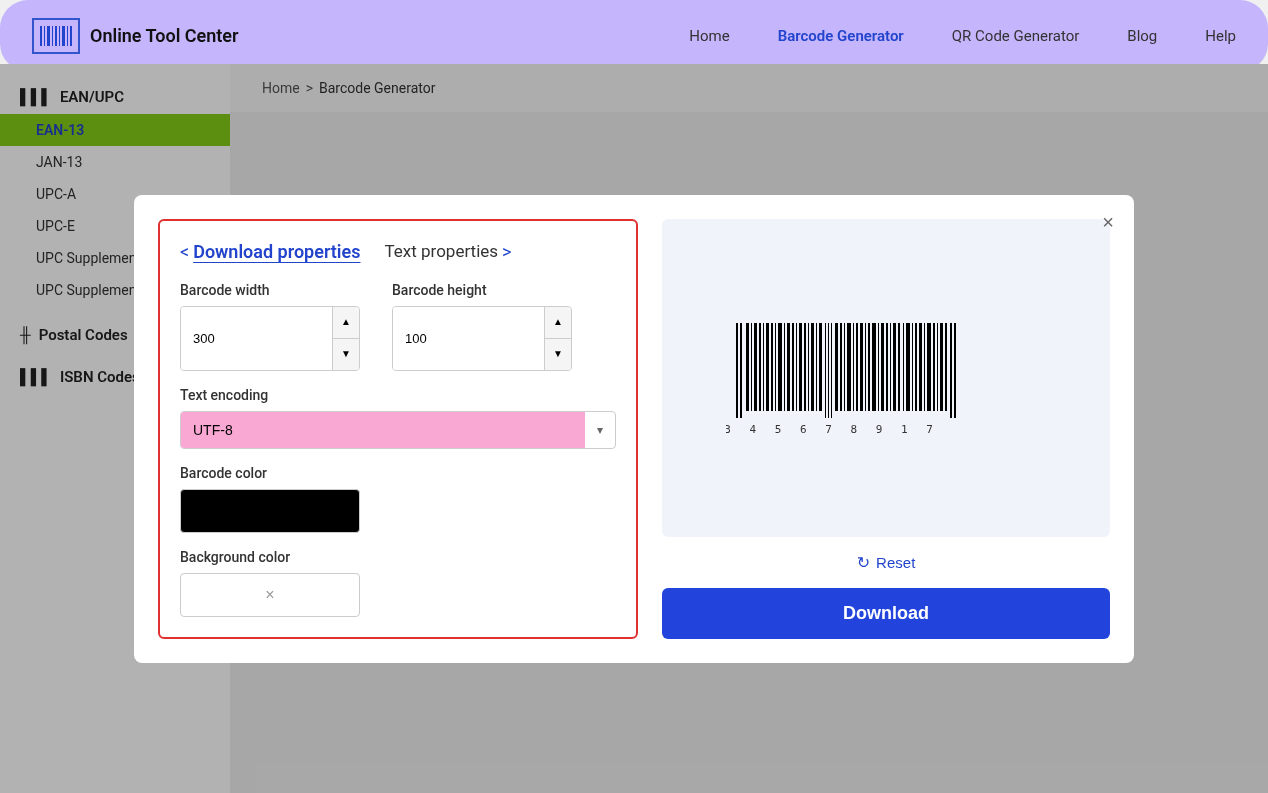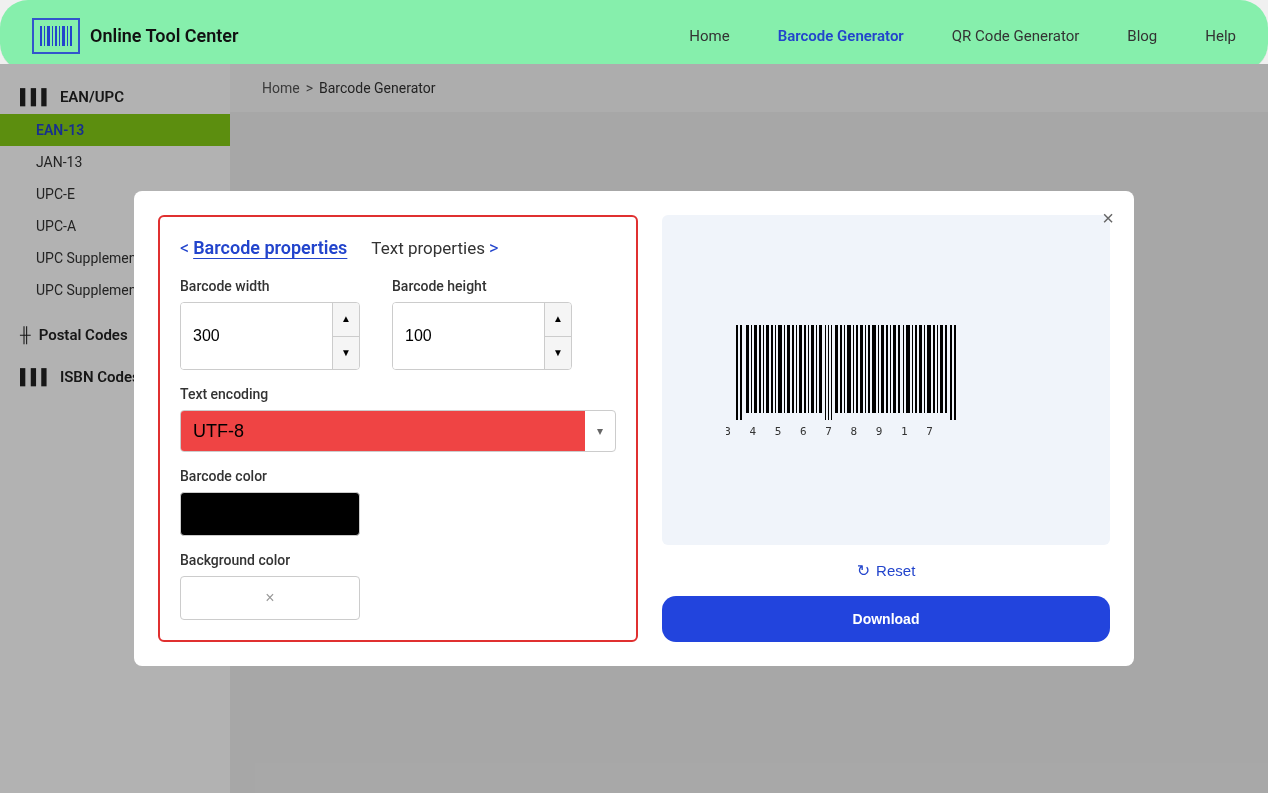"Online Tool Center" .header { background: #86efac -> #c4b5fd }
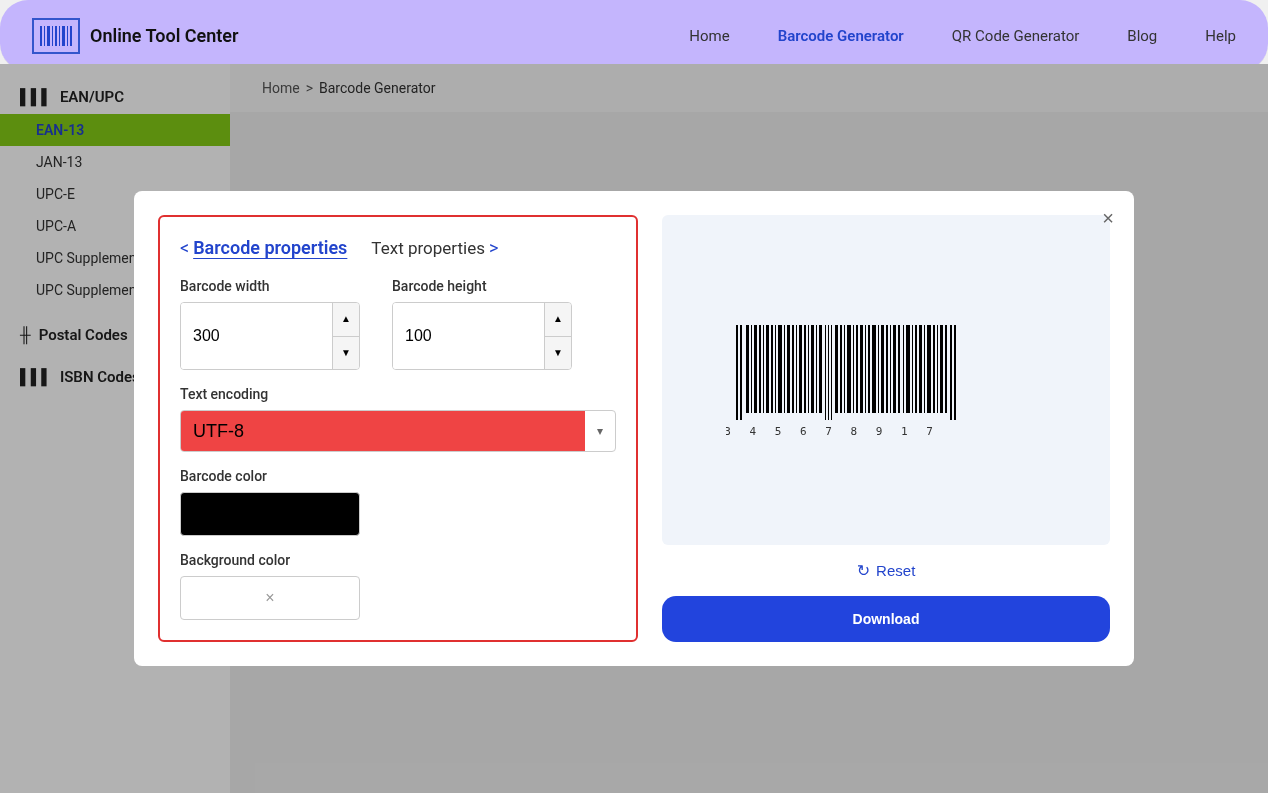"UPC-E" div.sidebar-item { order: before "UPC-A" -> after "UPC-A" }
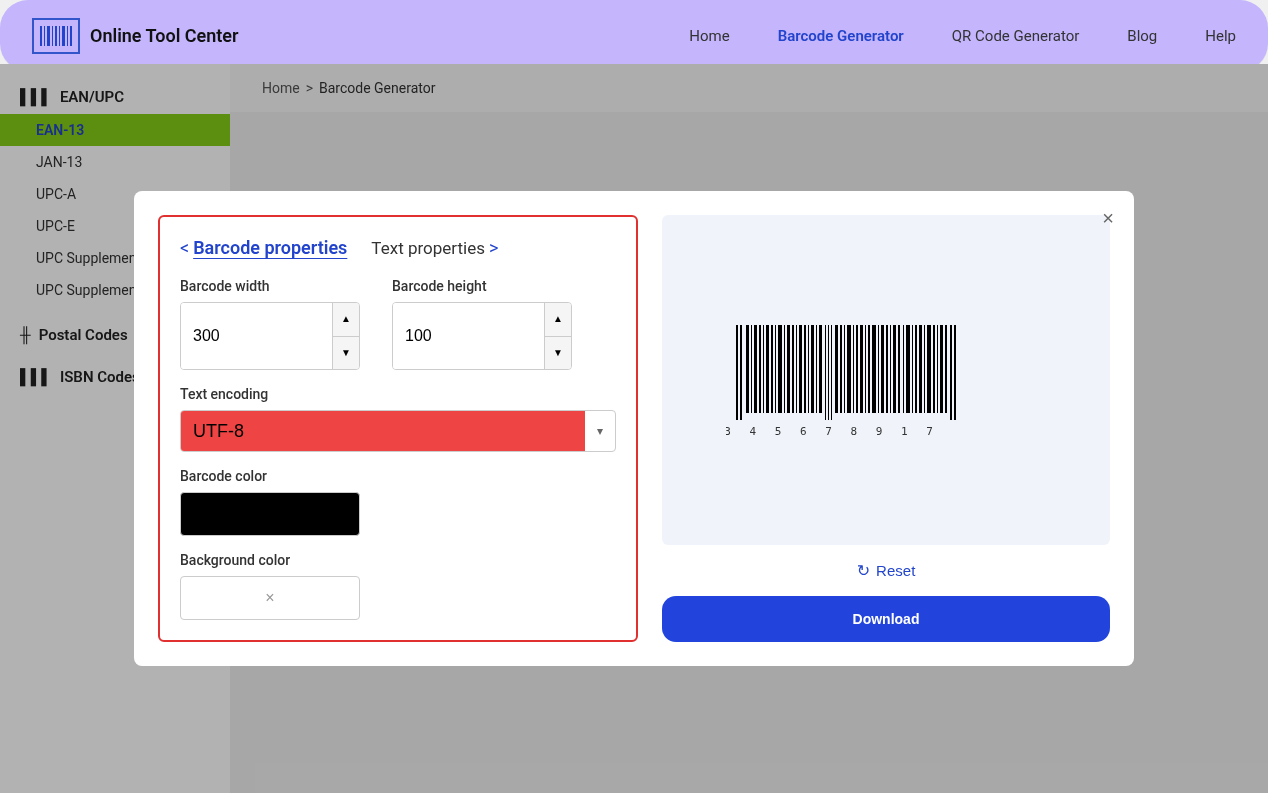"Barcode properties" span.tab-active { text: Barcode -> Download }
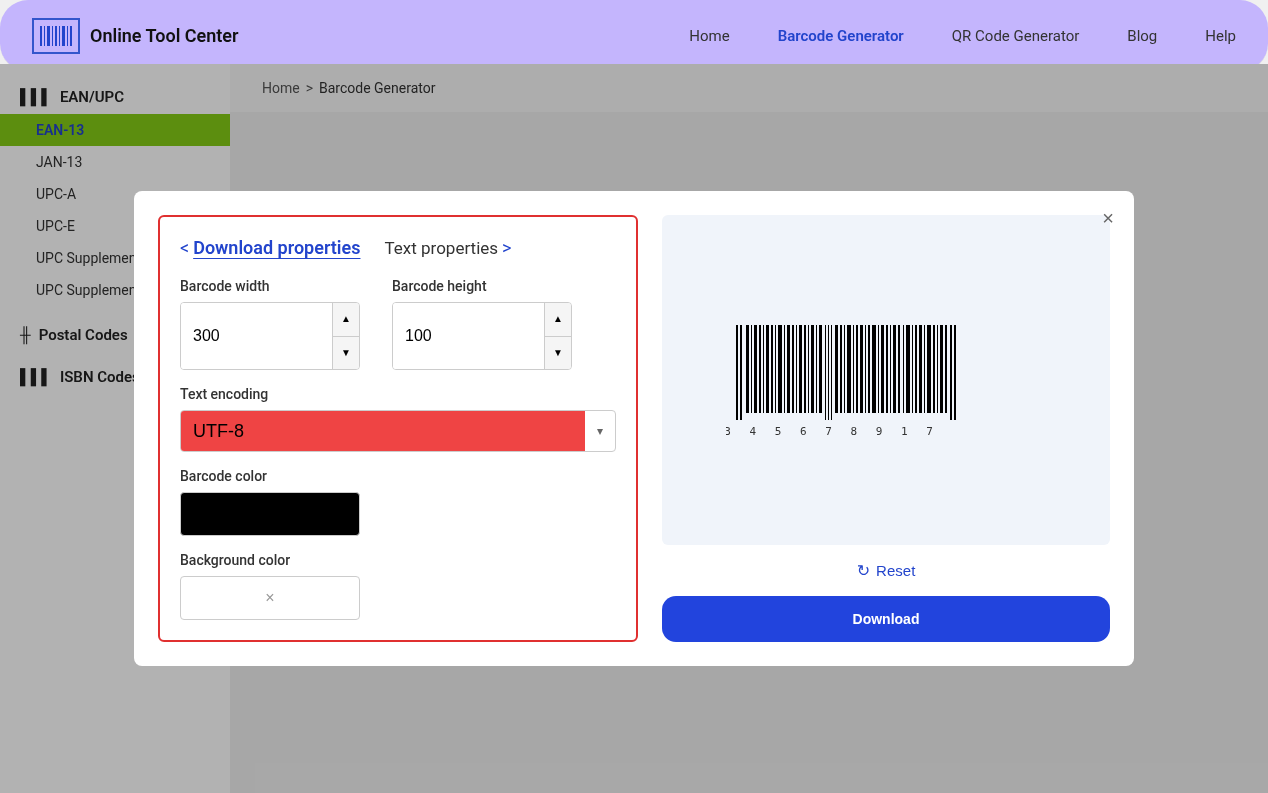"300" .number-input-group input { font-size: 16px -> 13px }
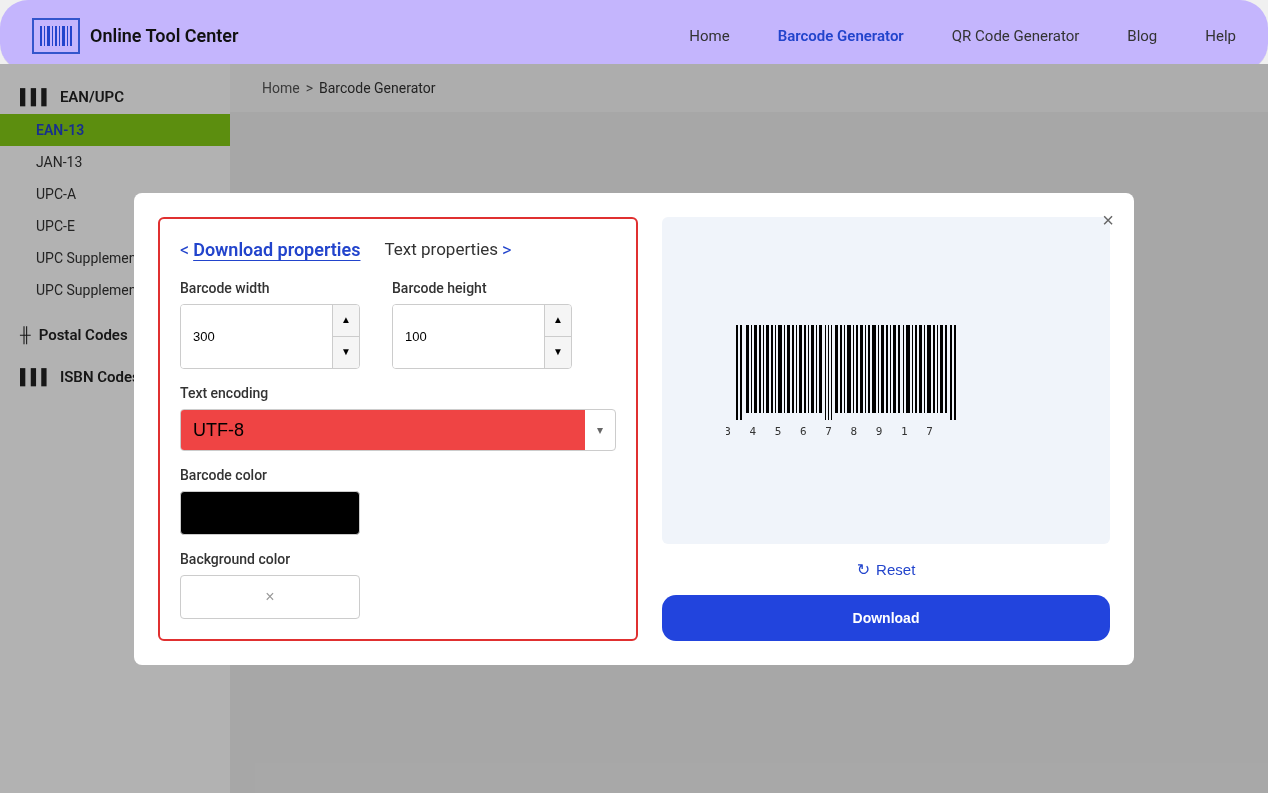"UTF-8" .select-group select { background: #ef4444 -> #f9a8d4; font-size: 18px -> 14px }
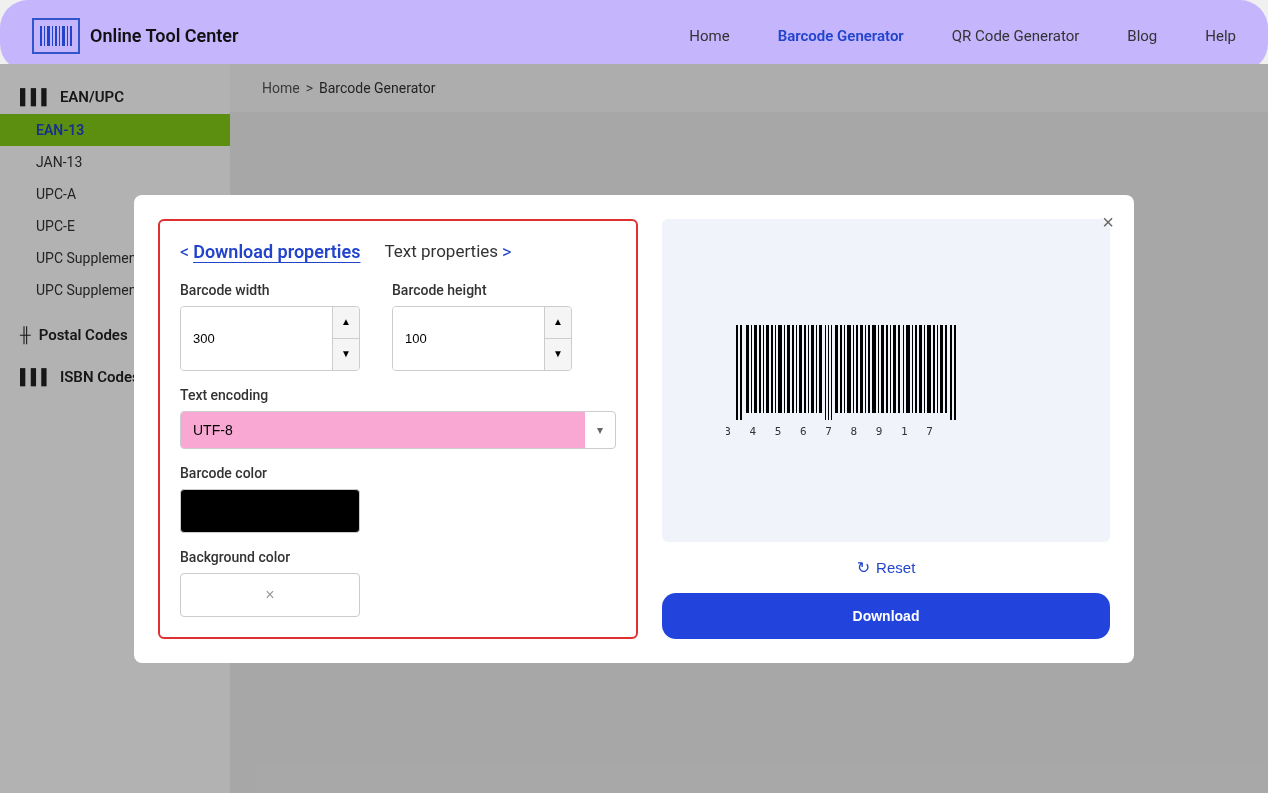"Download" .download-btn { border-radius: 14px -> 6px; font-size: 14px -> 18px }
